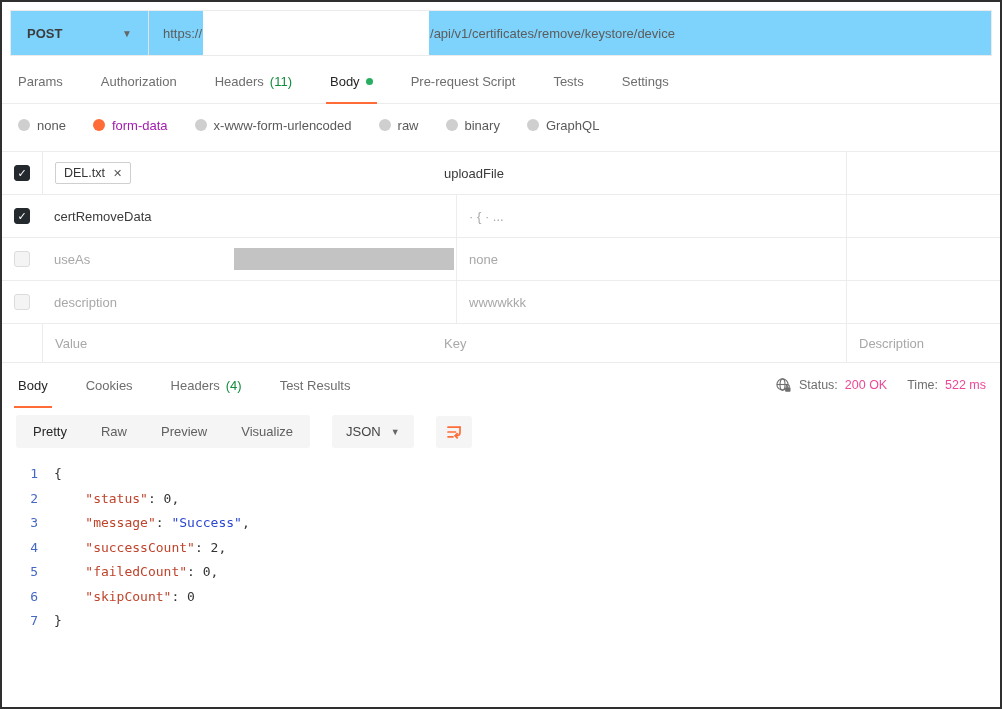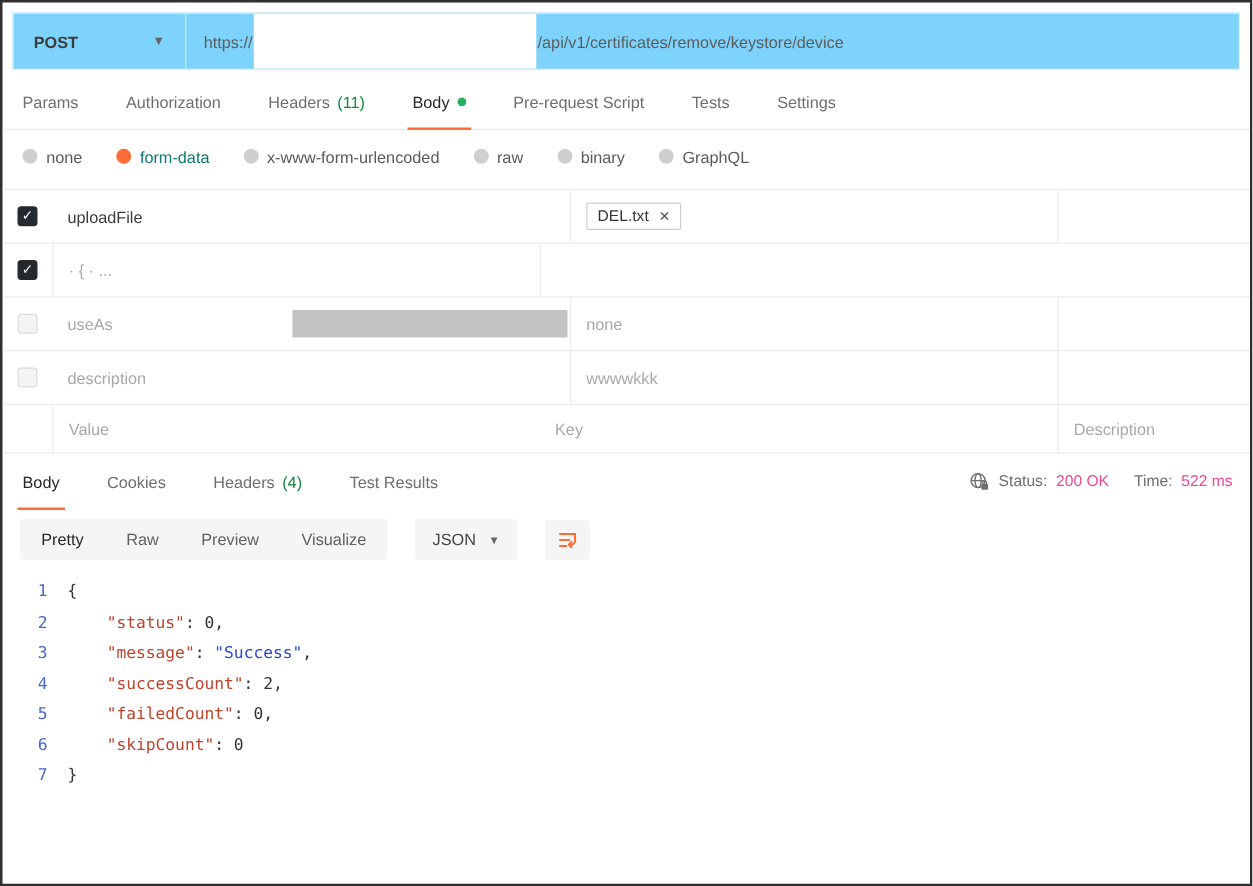"form-data" .type-item.sel { color: #0f766e -> #a21caf }
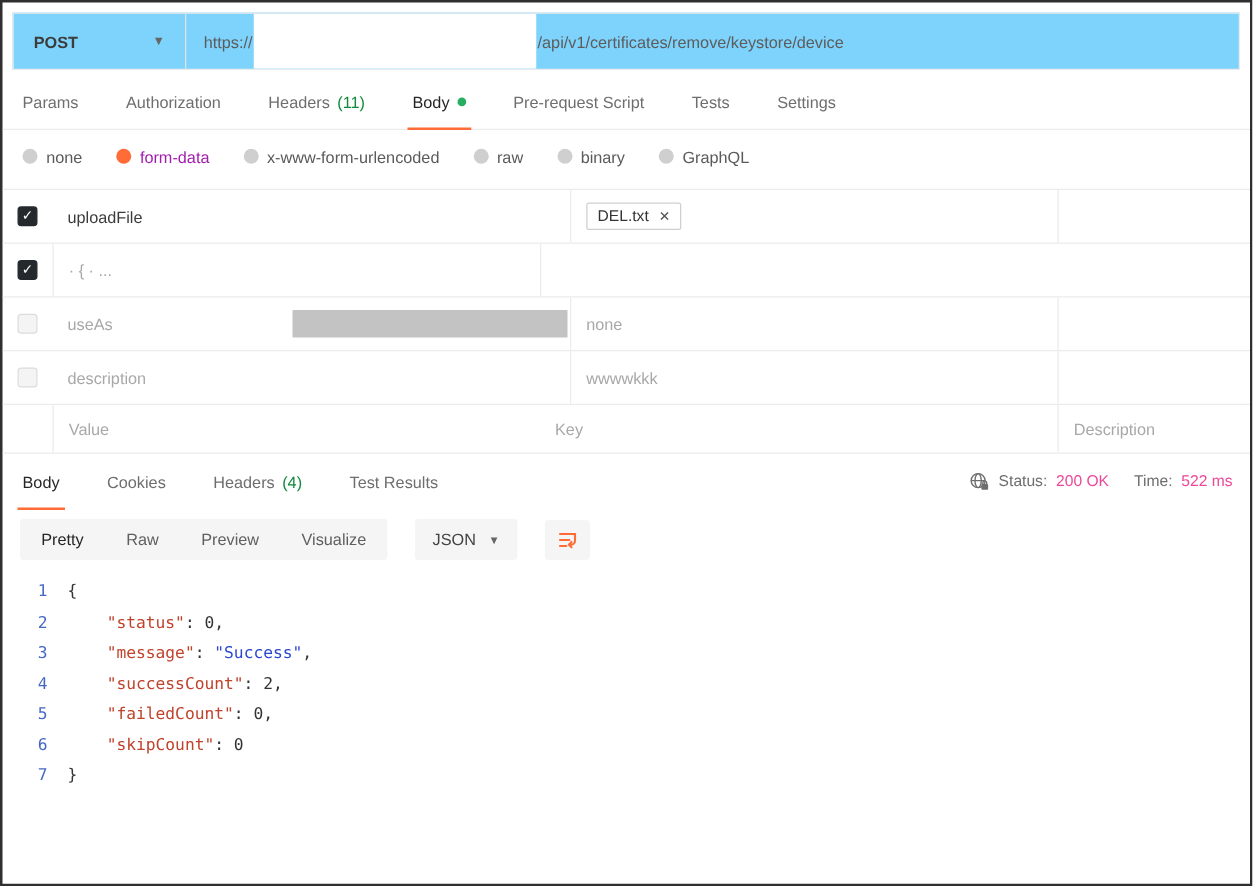"uploadFile" div.cell { order: before "DEL.txt" -> after "DEL.txt" }
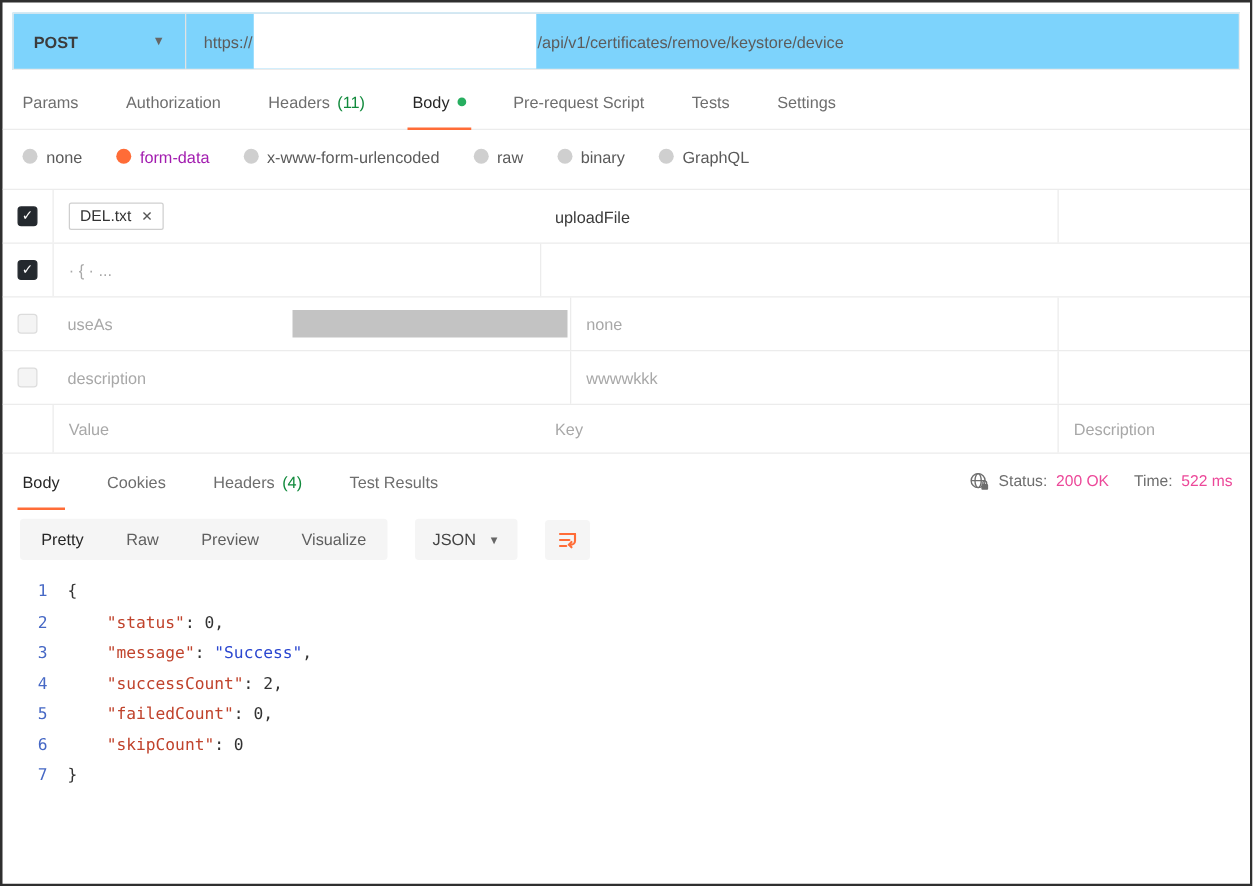"certRemoveData" div.cell { html: none -> <div> <span>certRemoveData</span> </div> }
